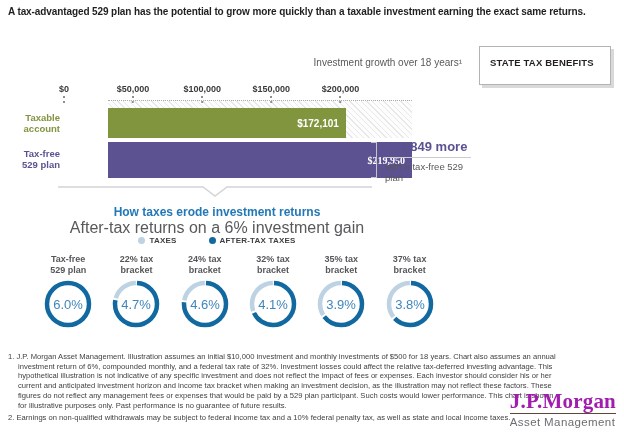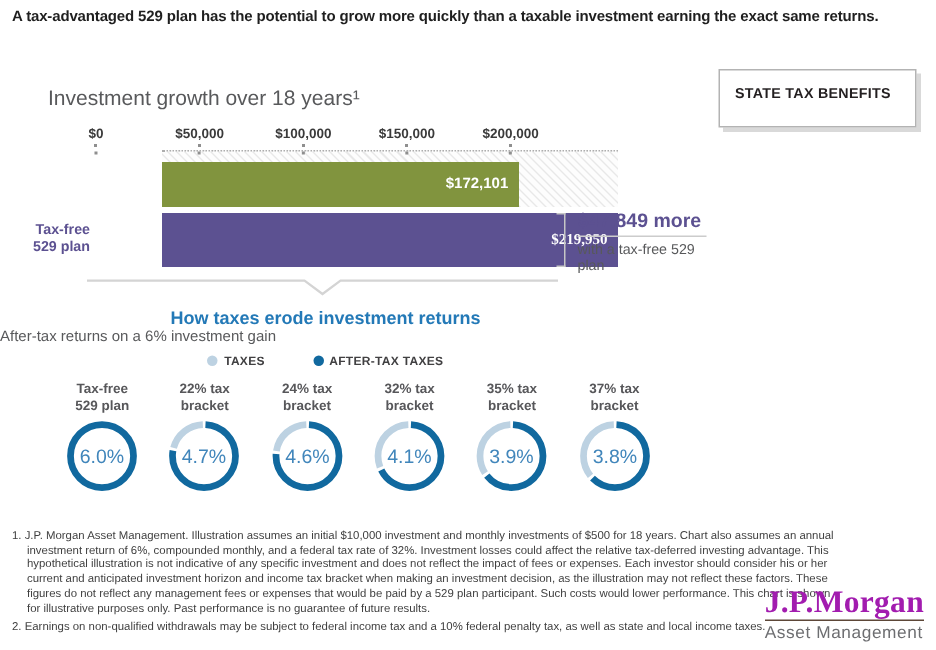"Investment growth over 18 years¹" .g-sub { font-size: 14px -> 10px; left: 32px -> 22px; text-align: left -> right }
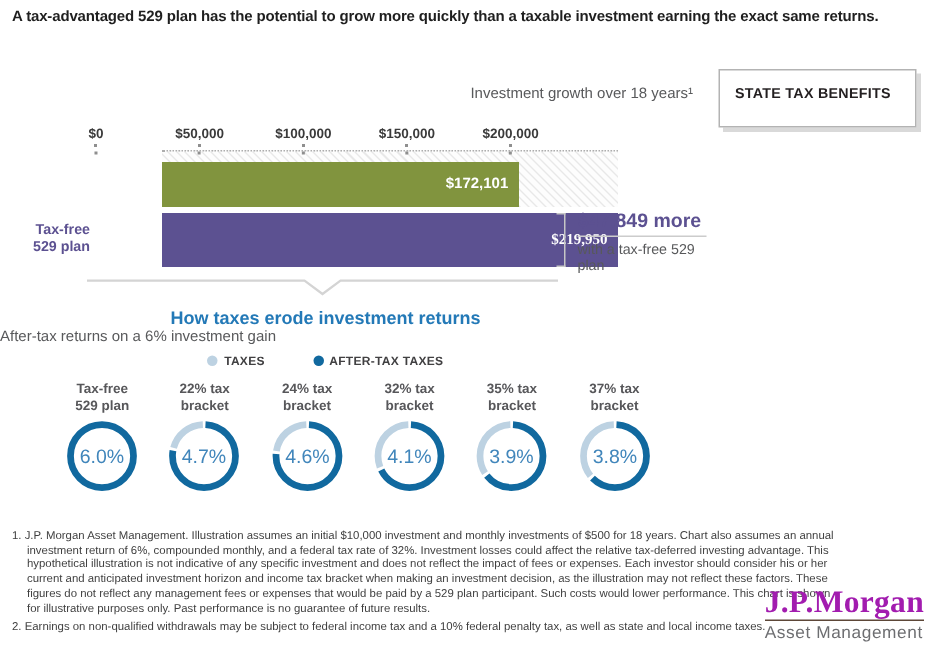"Taxable" div.ylabel { html: none -> <div> <div>Taxable</div> <div>account</div> </div> }
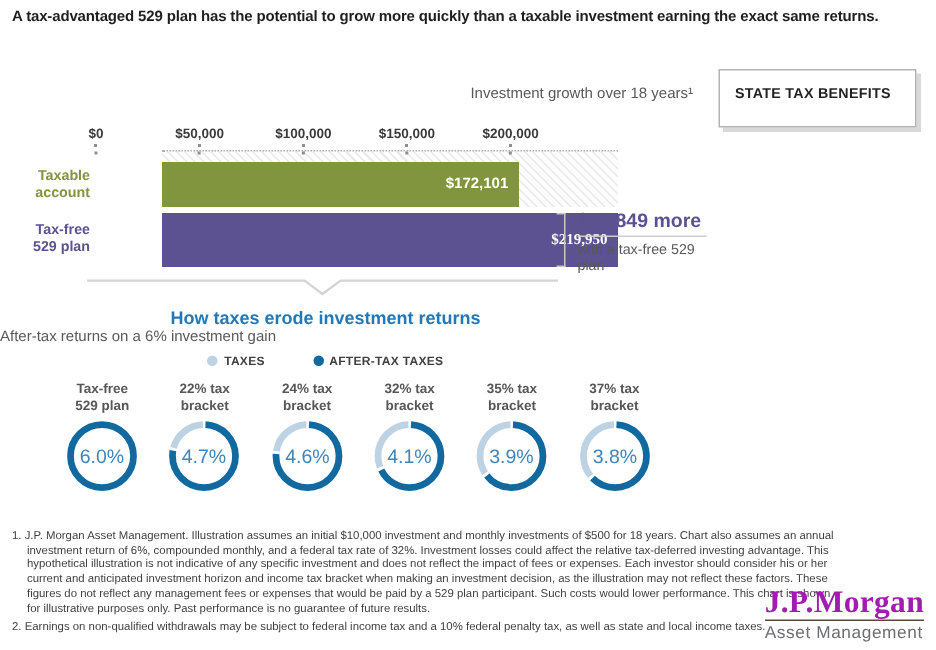"After-tax returns on a 6%" .e-sub { font-size: 10px -> 16px; text-align: left -> center }
